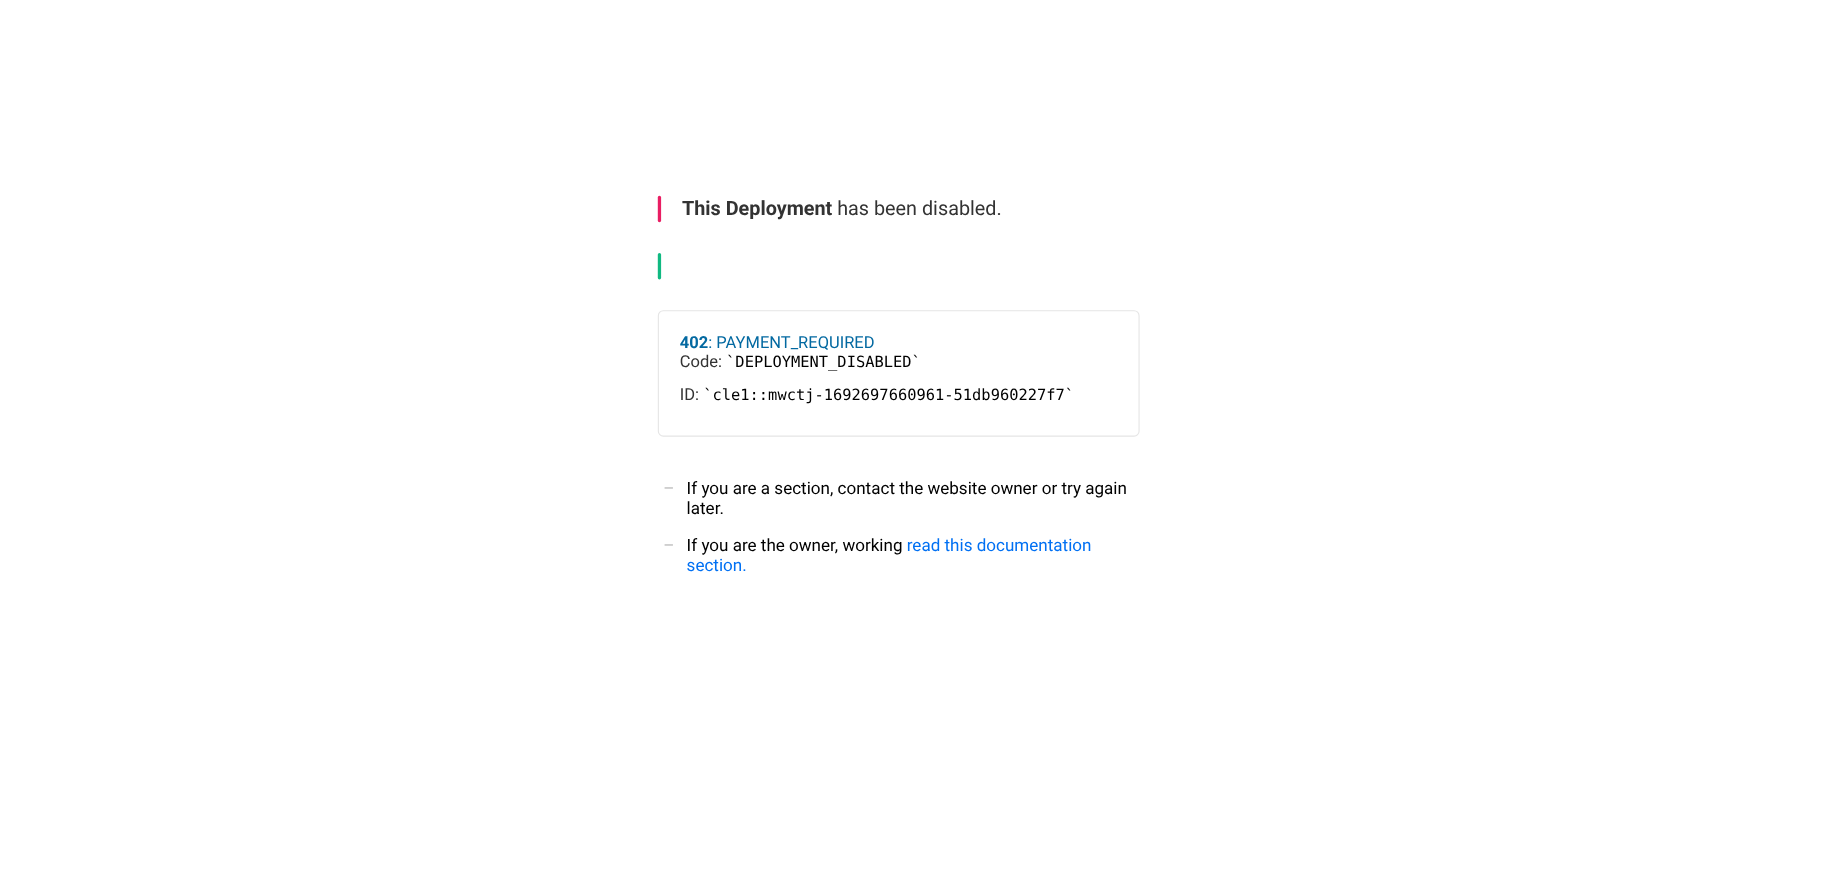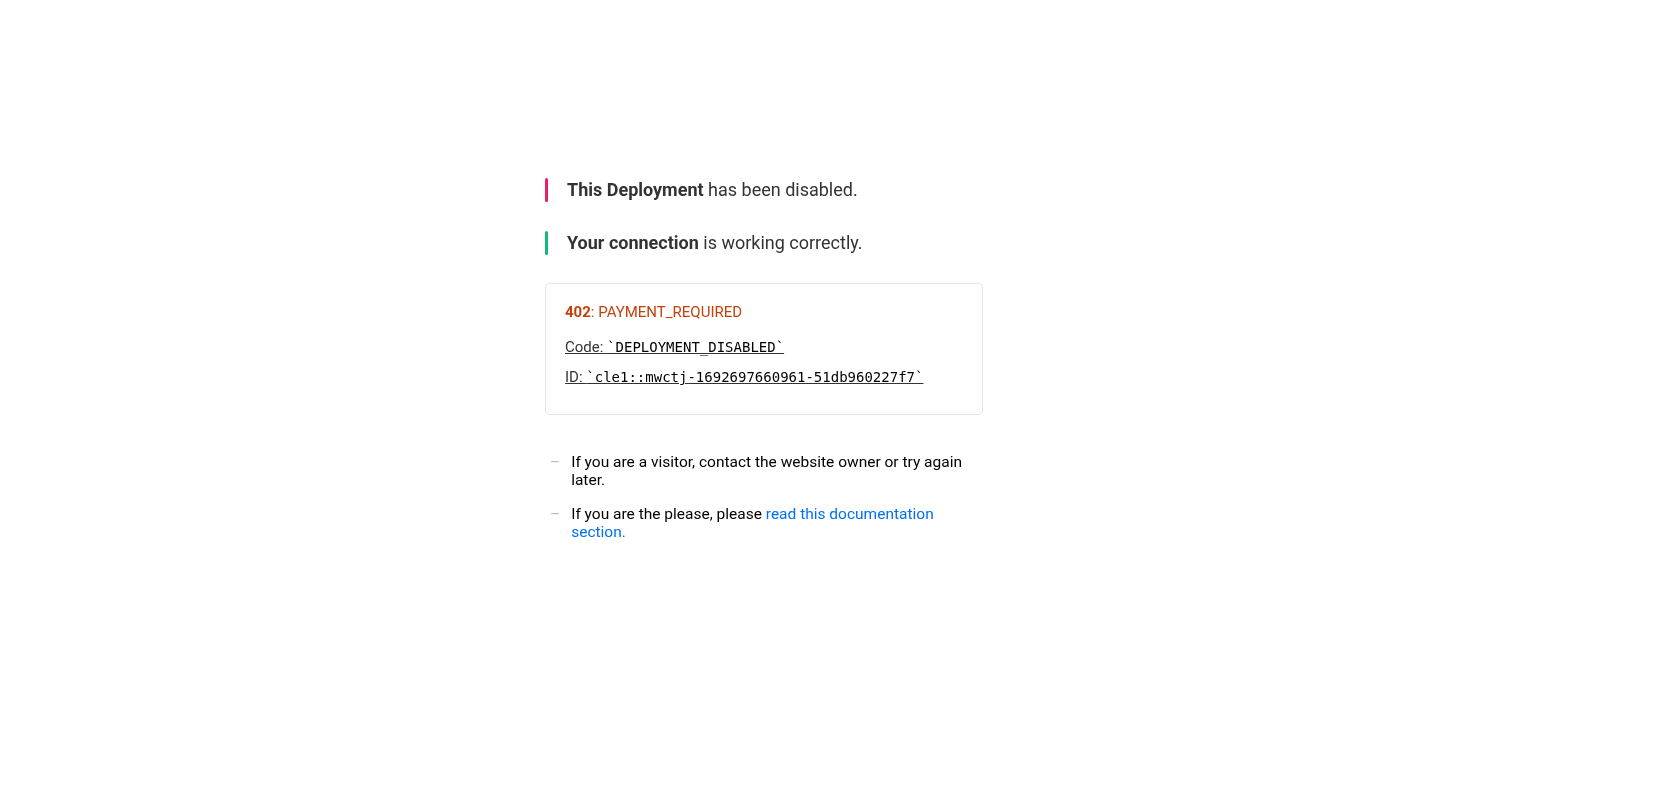"This Deployment has been disabled." .container { left: 545px -> 598px }
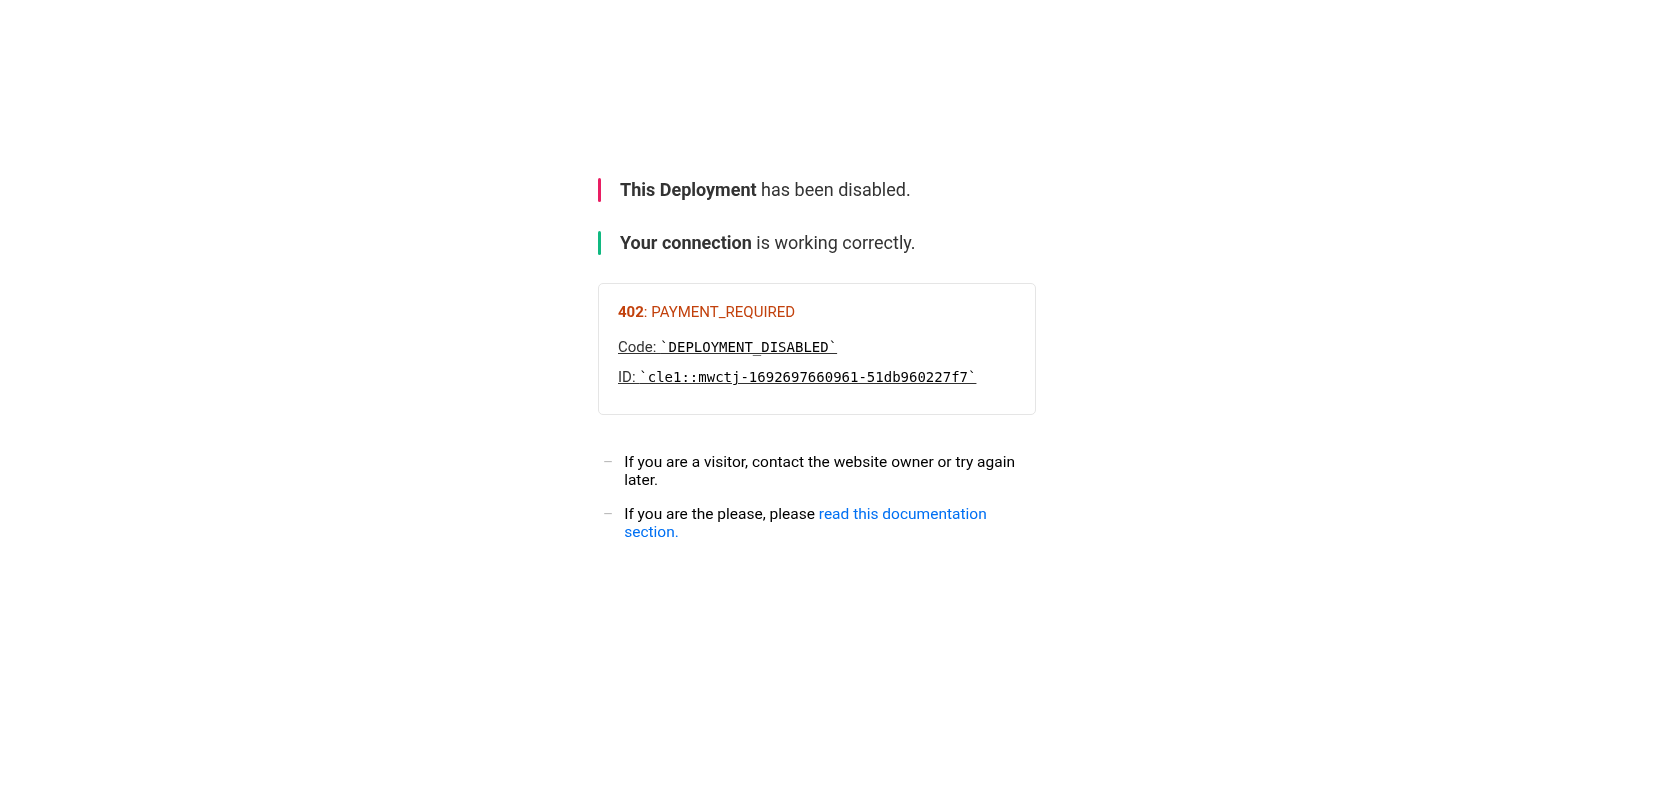"Your connection is working correctly." div.status-text { html: <div> <b>Your connection</b><span> is working correctly.</span> </div> -> none }
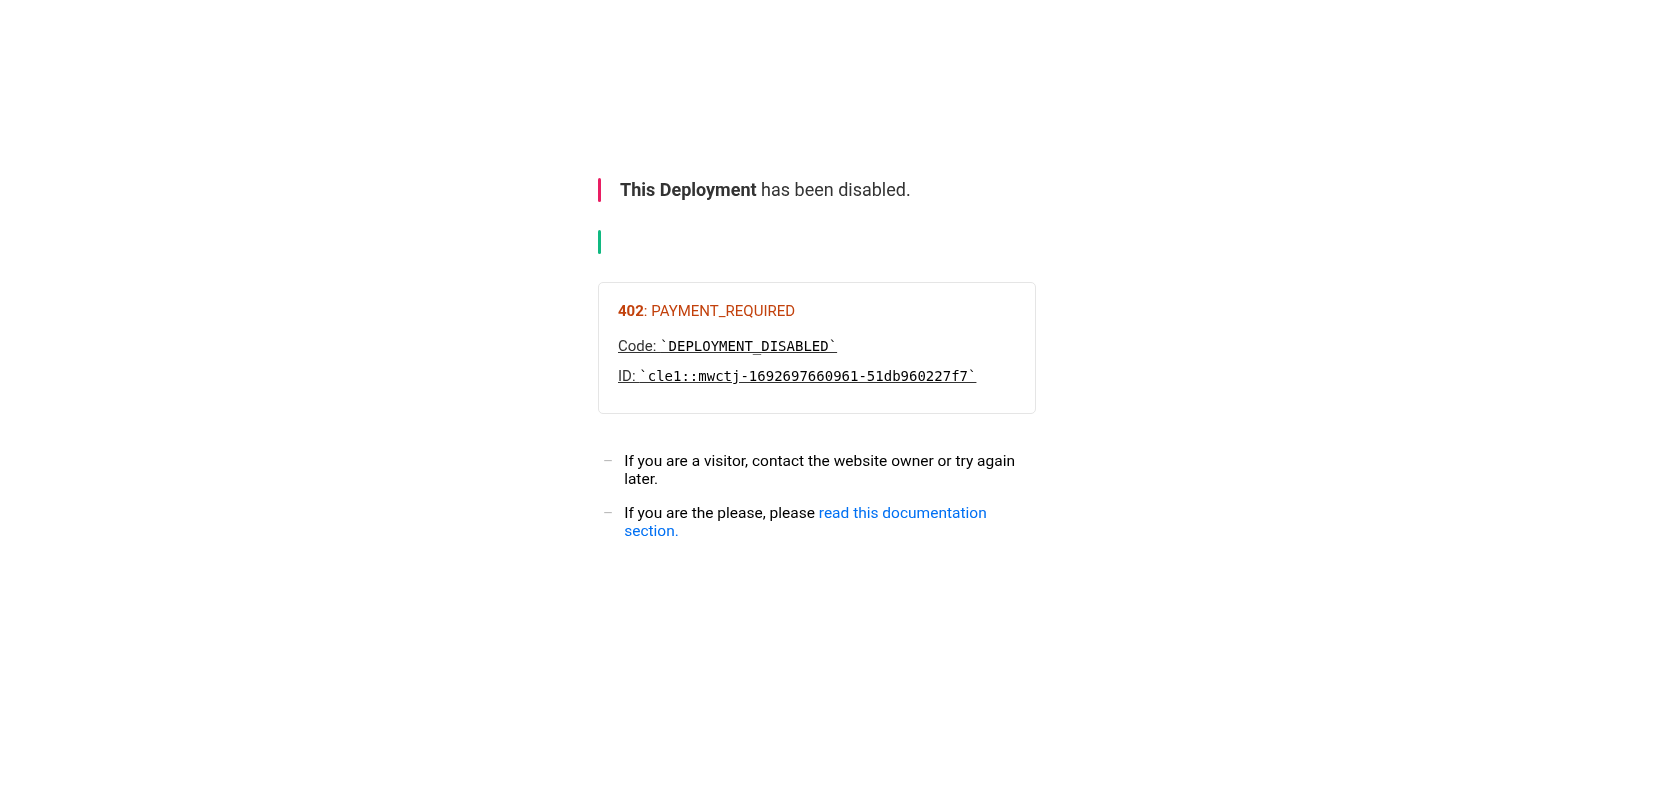"402: PAYMENT_REQUIRED" .details-status { color: #c2410c -> #0369a1; margin-bottom: 17px -> 0 }
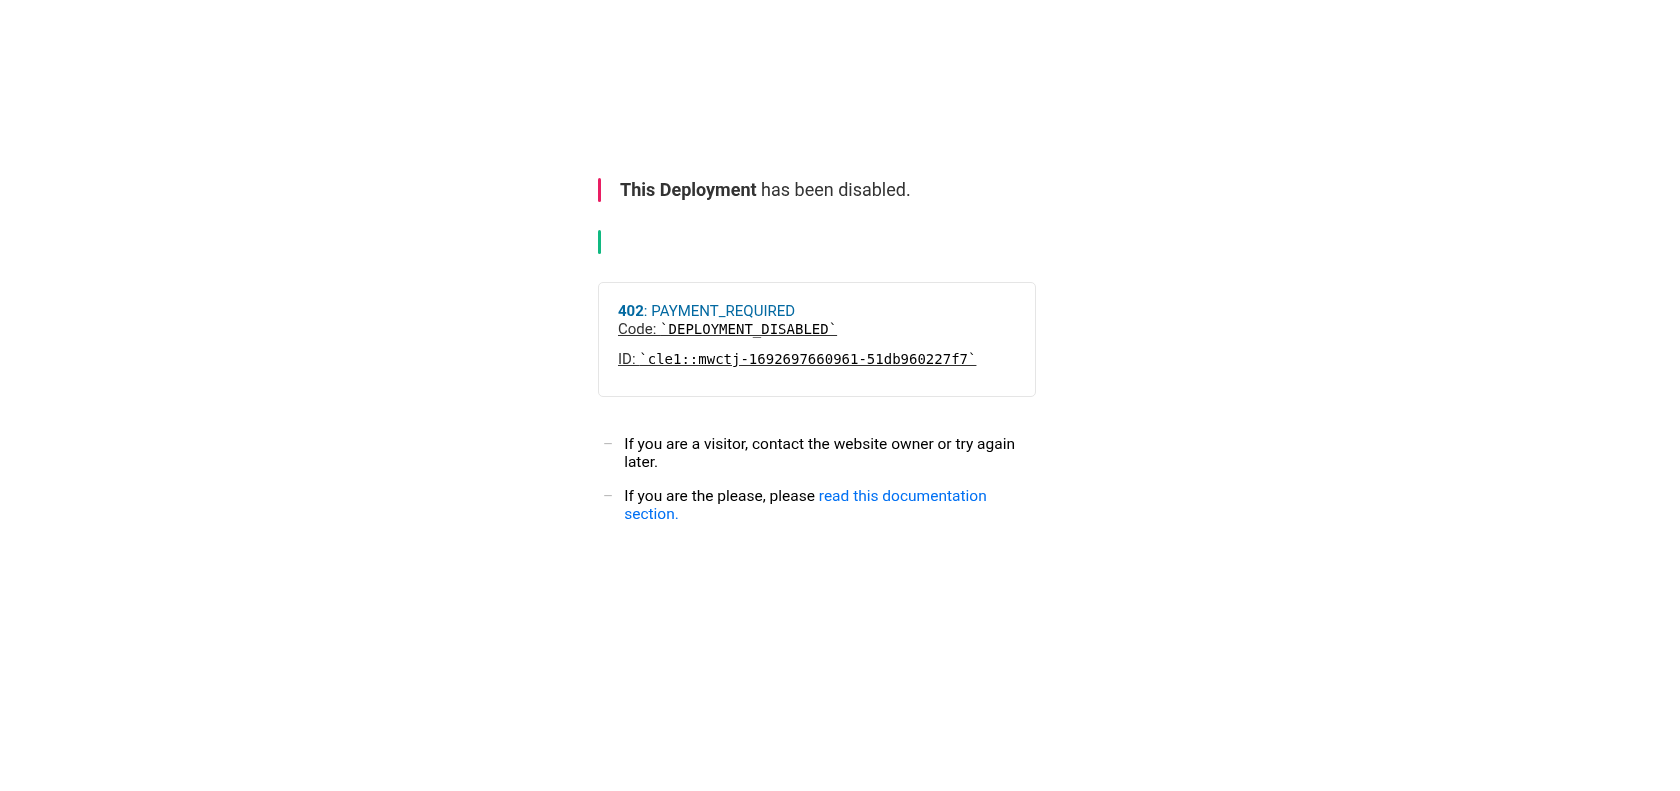"Code: `DEPLOYMENT_DISABLED`" .details-row { text-decoration: underline -> none }
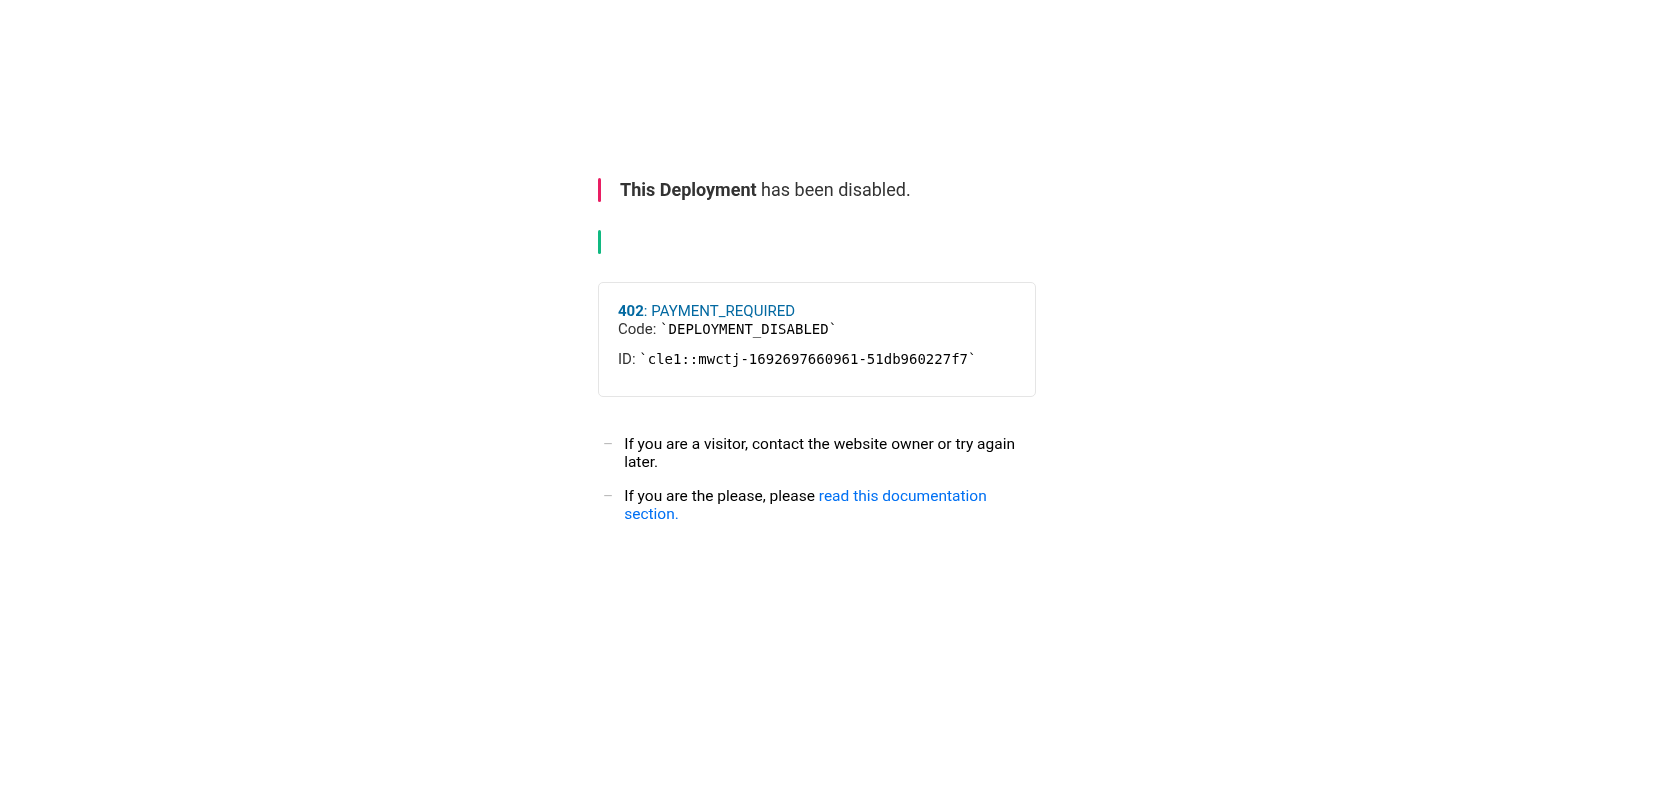"If you are a visitor," span { text: visitor -> section }
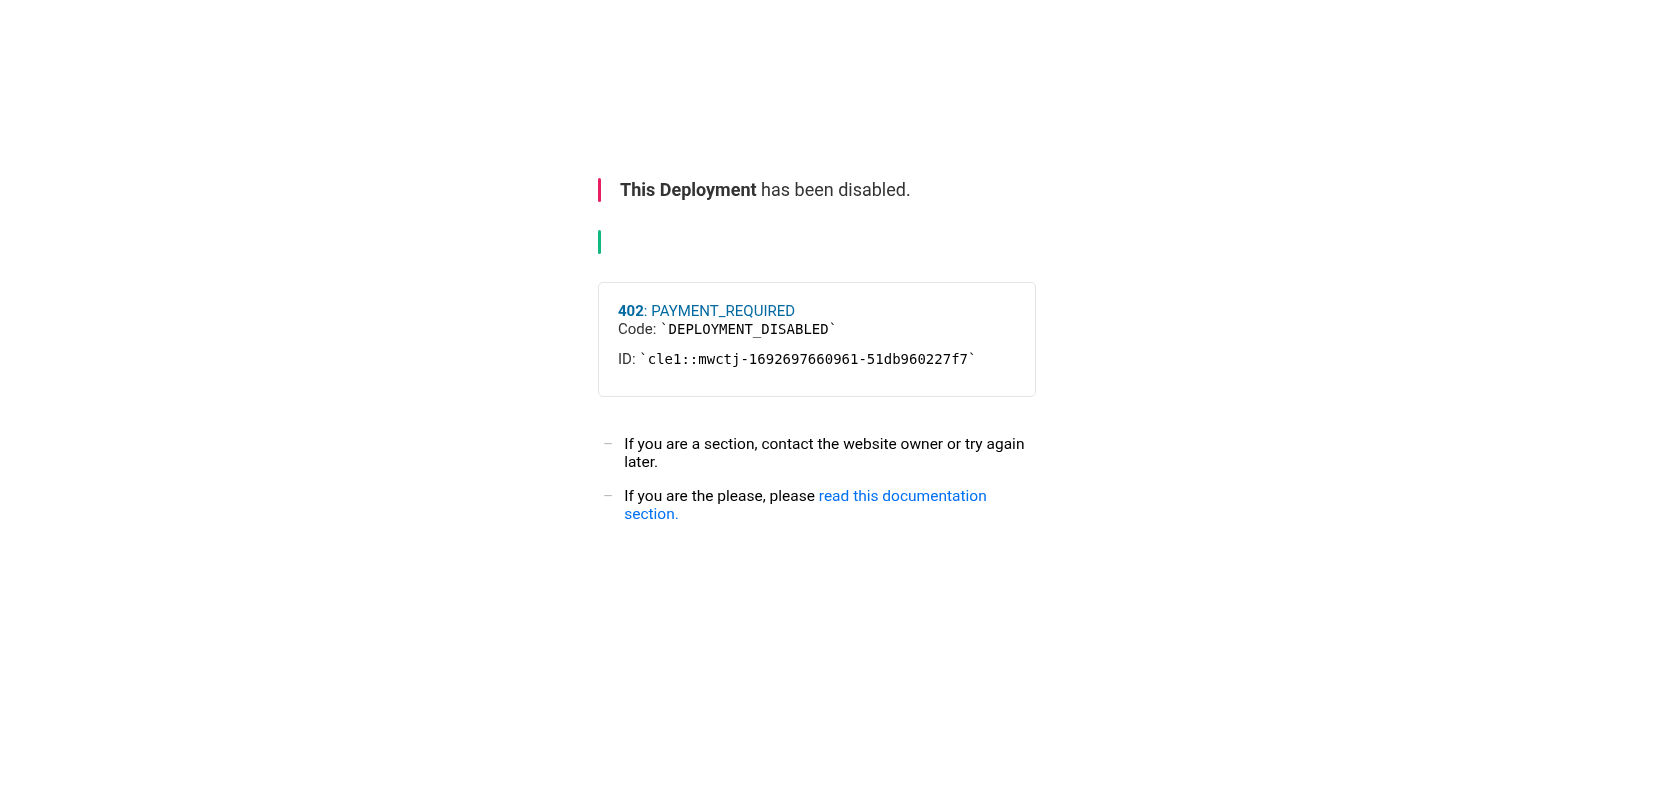"If you are the please," span { text: please, please -> owner, working }
